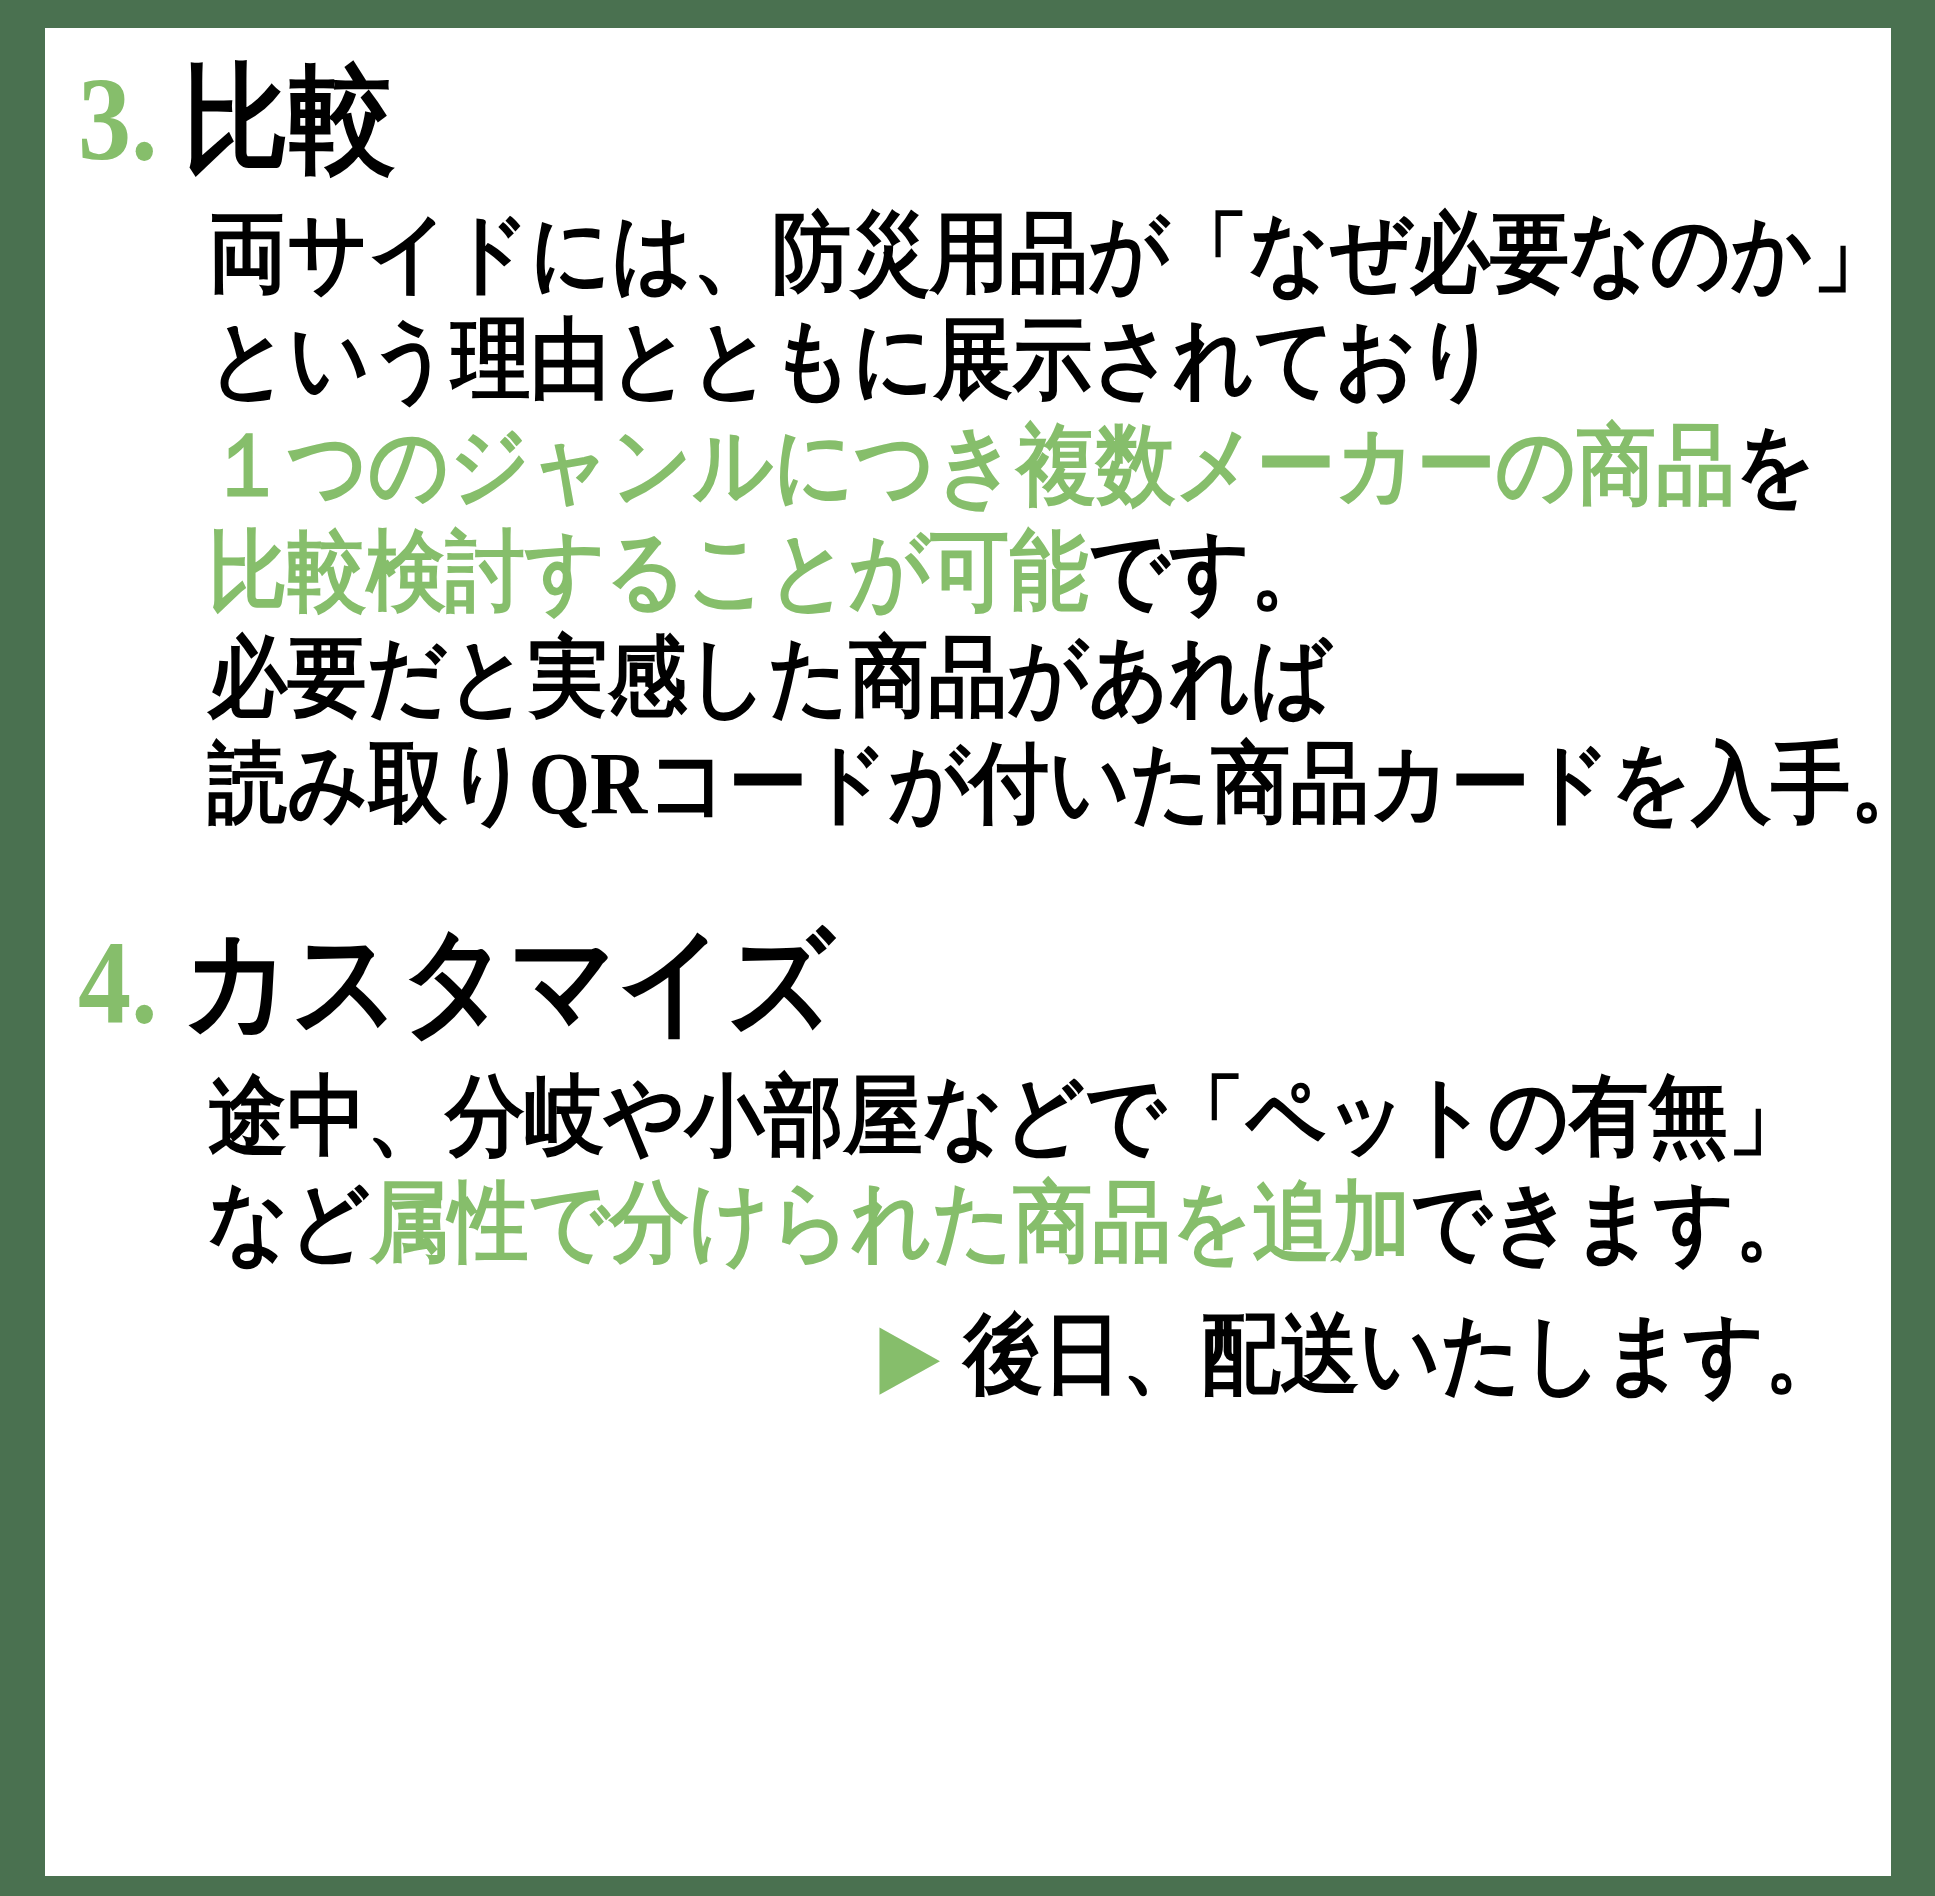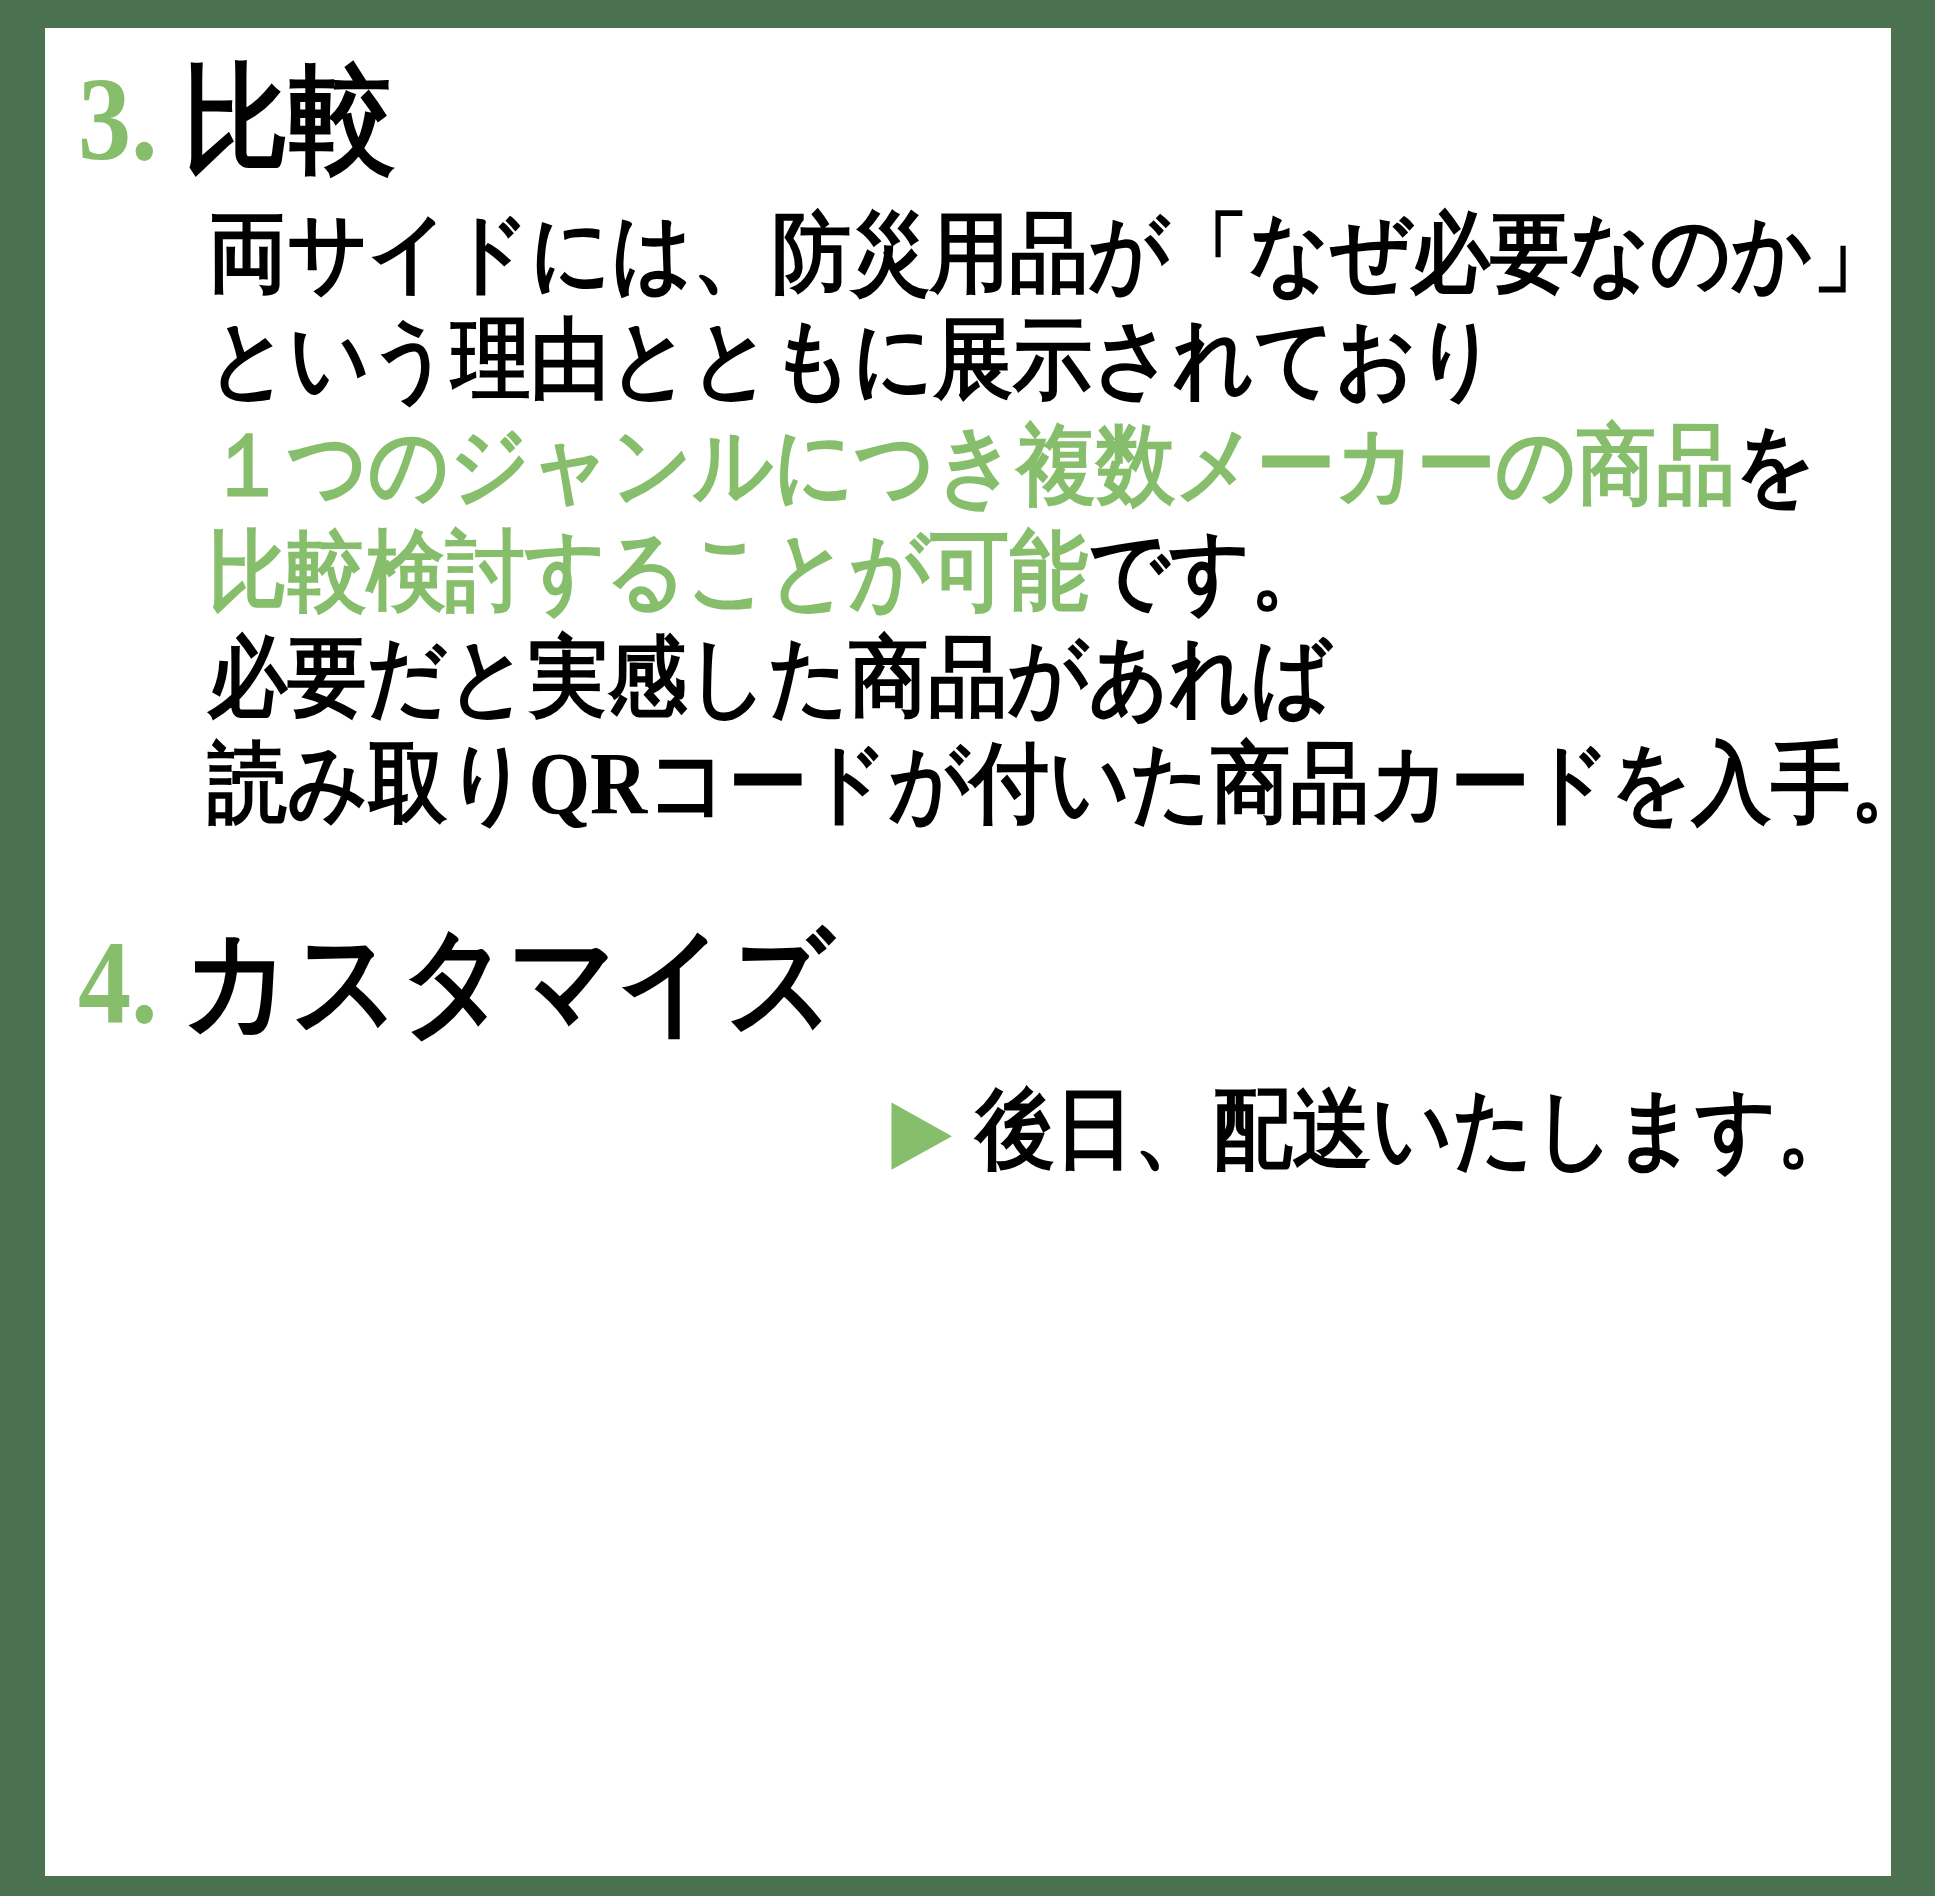"3. 比較" .panel { padding: 24px 16px 0 33px -> 24px 28px 0 33px }
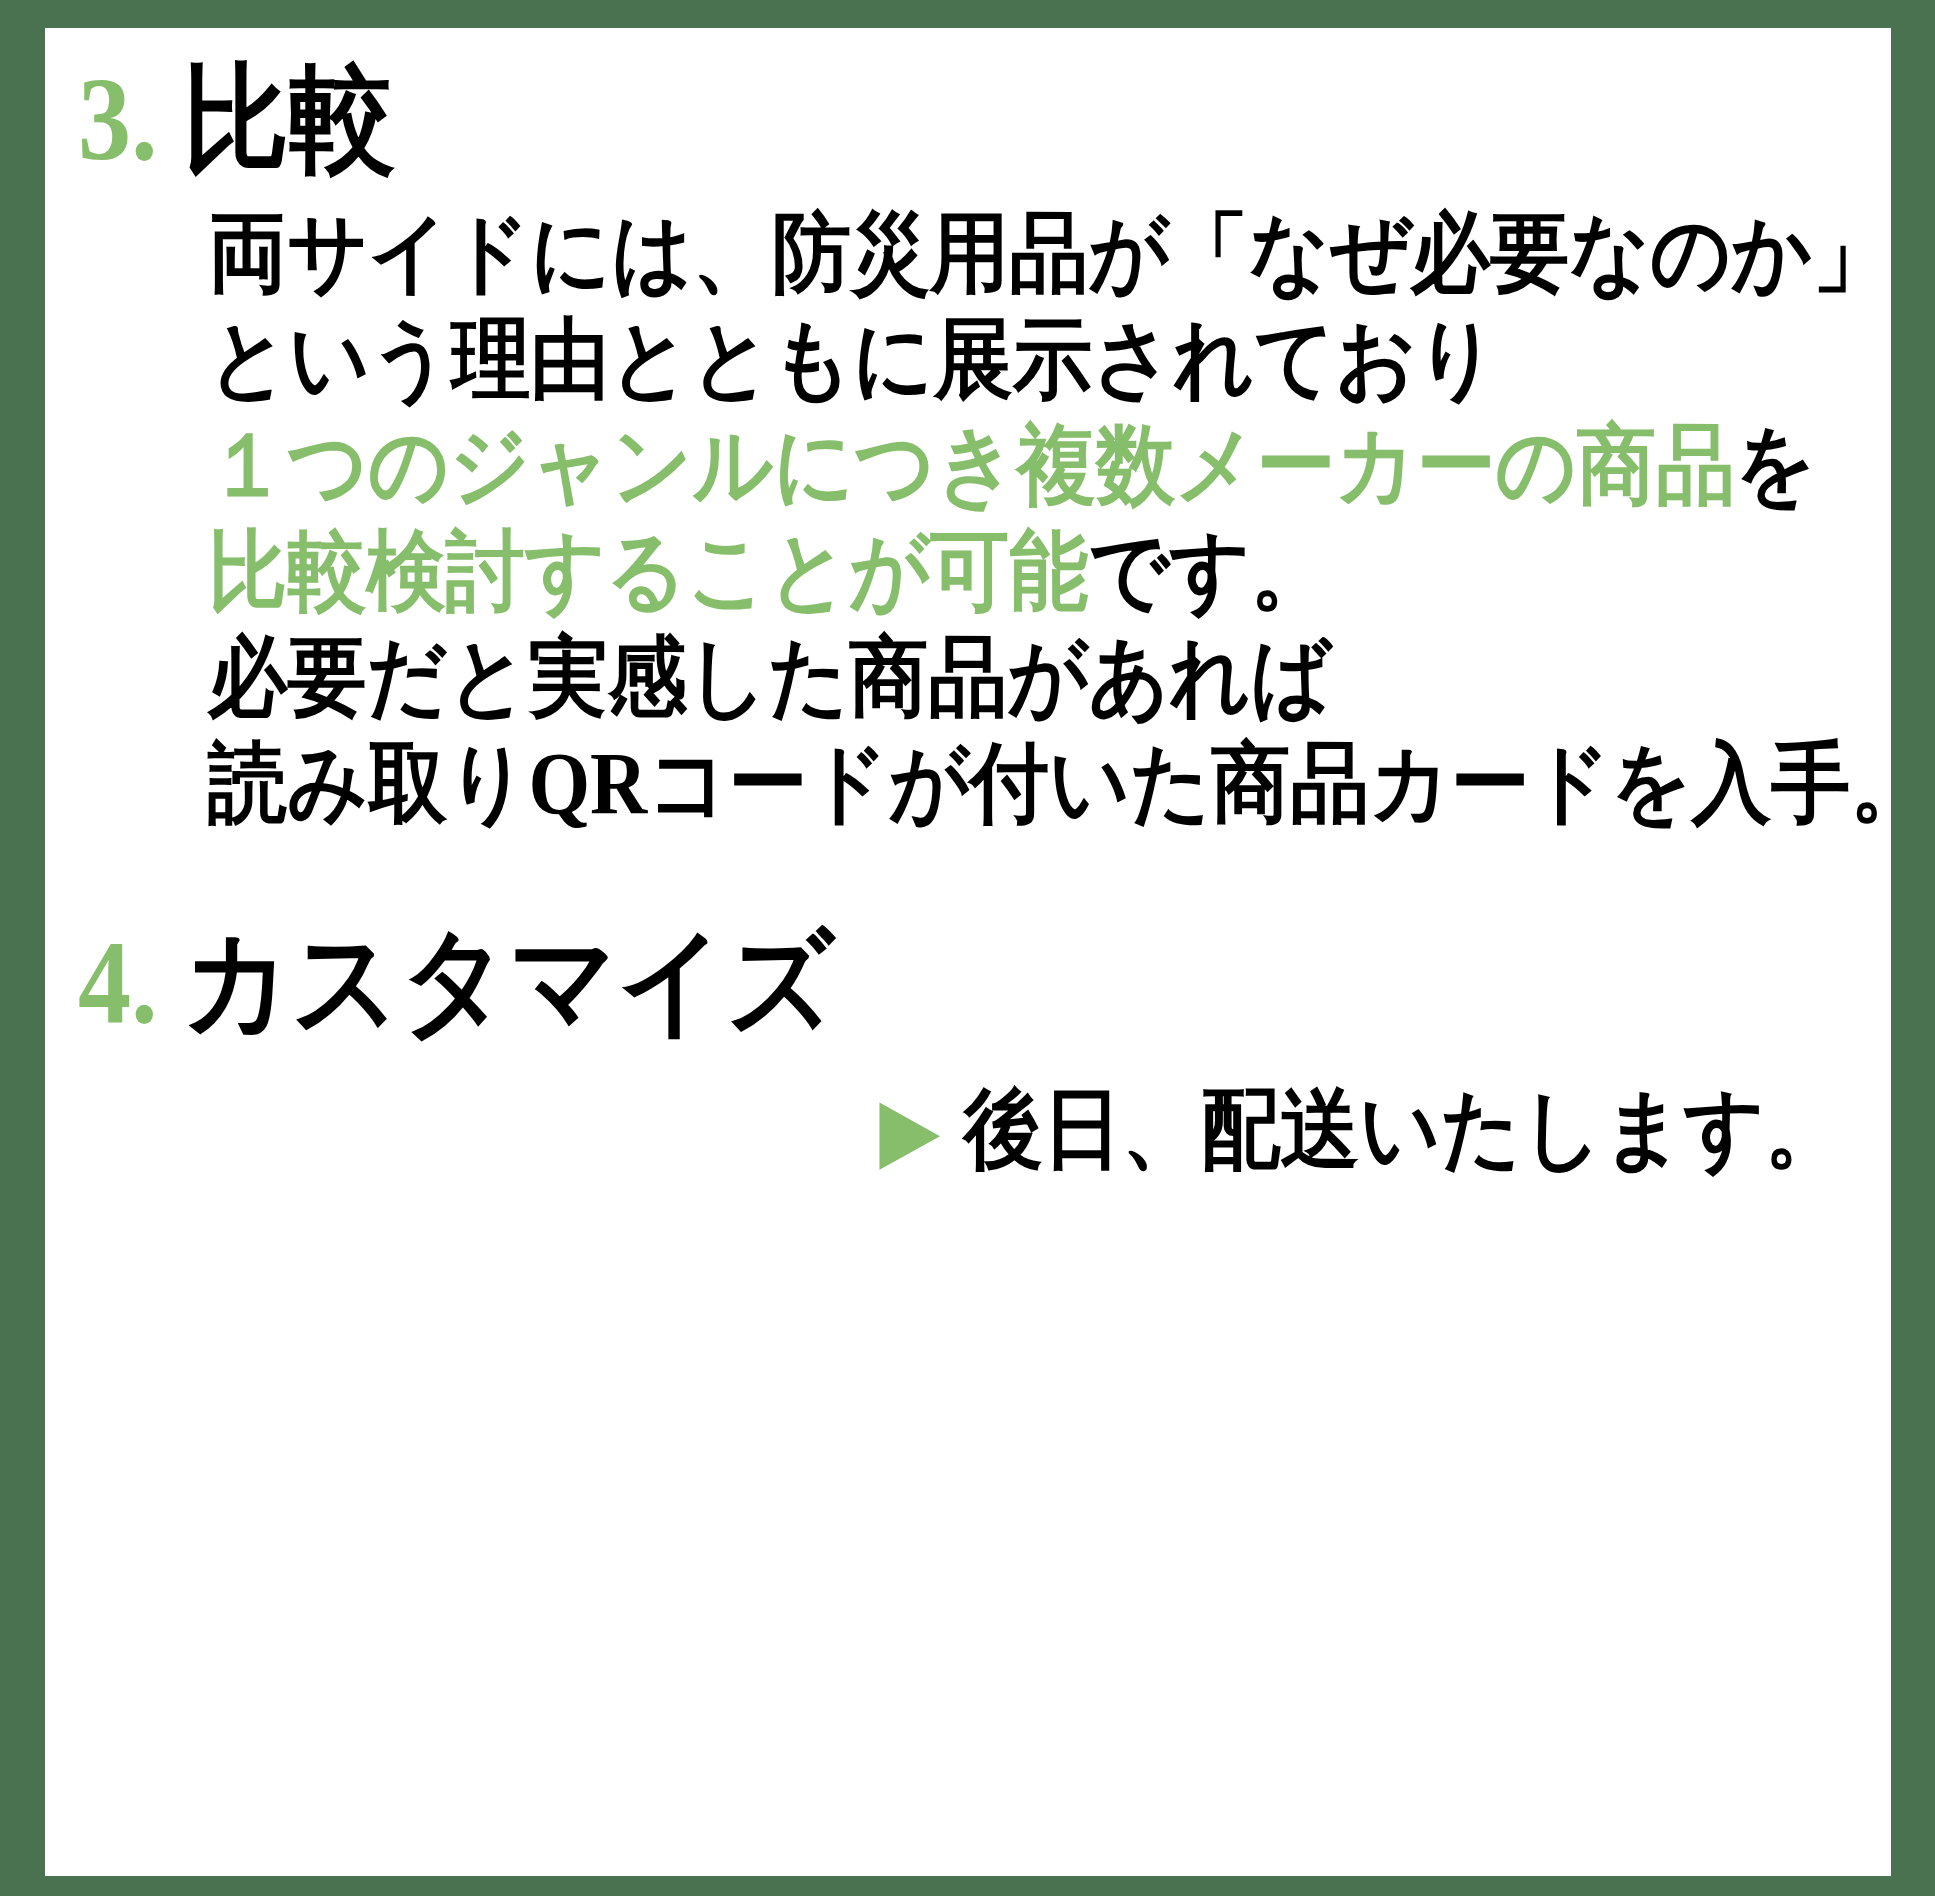"途中、分岐や小部屋などで「ペットの有無」" div.para { html: none -> <div> <p><span>途中、分岐や小部屋などで「ペットの有無」</span></p> <p><span>など</span><span>属性で分けられた商品を追加</span><span>できます。</span></p> </div> }
